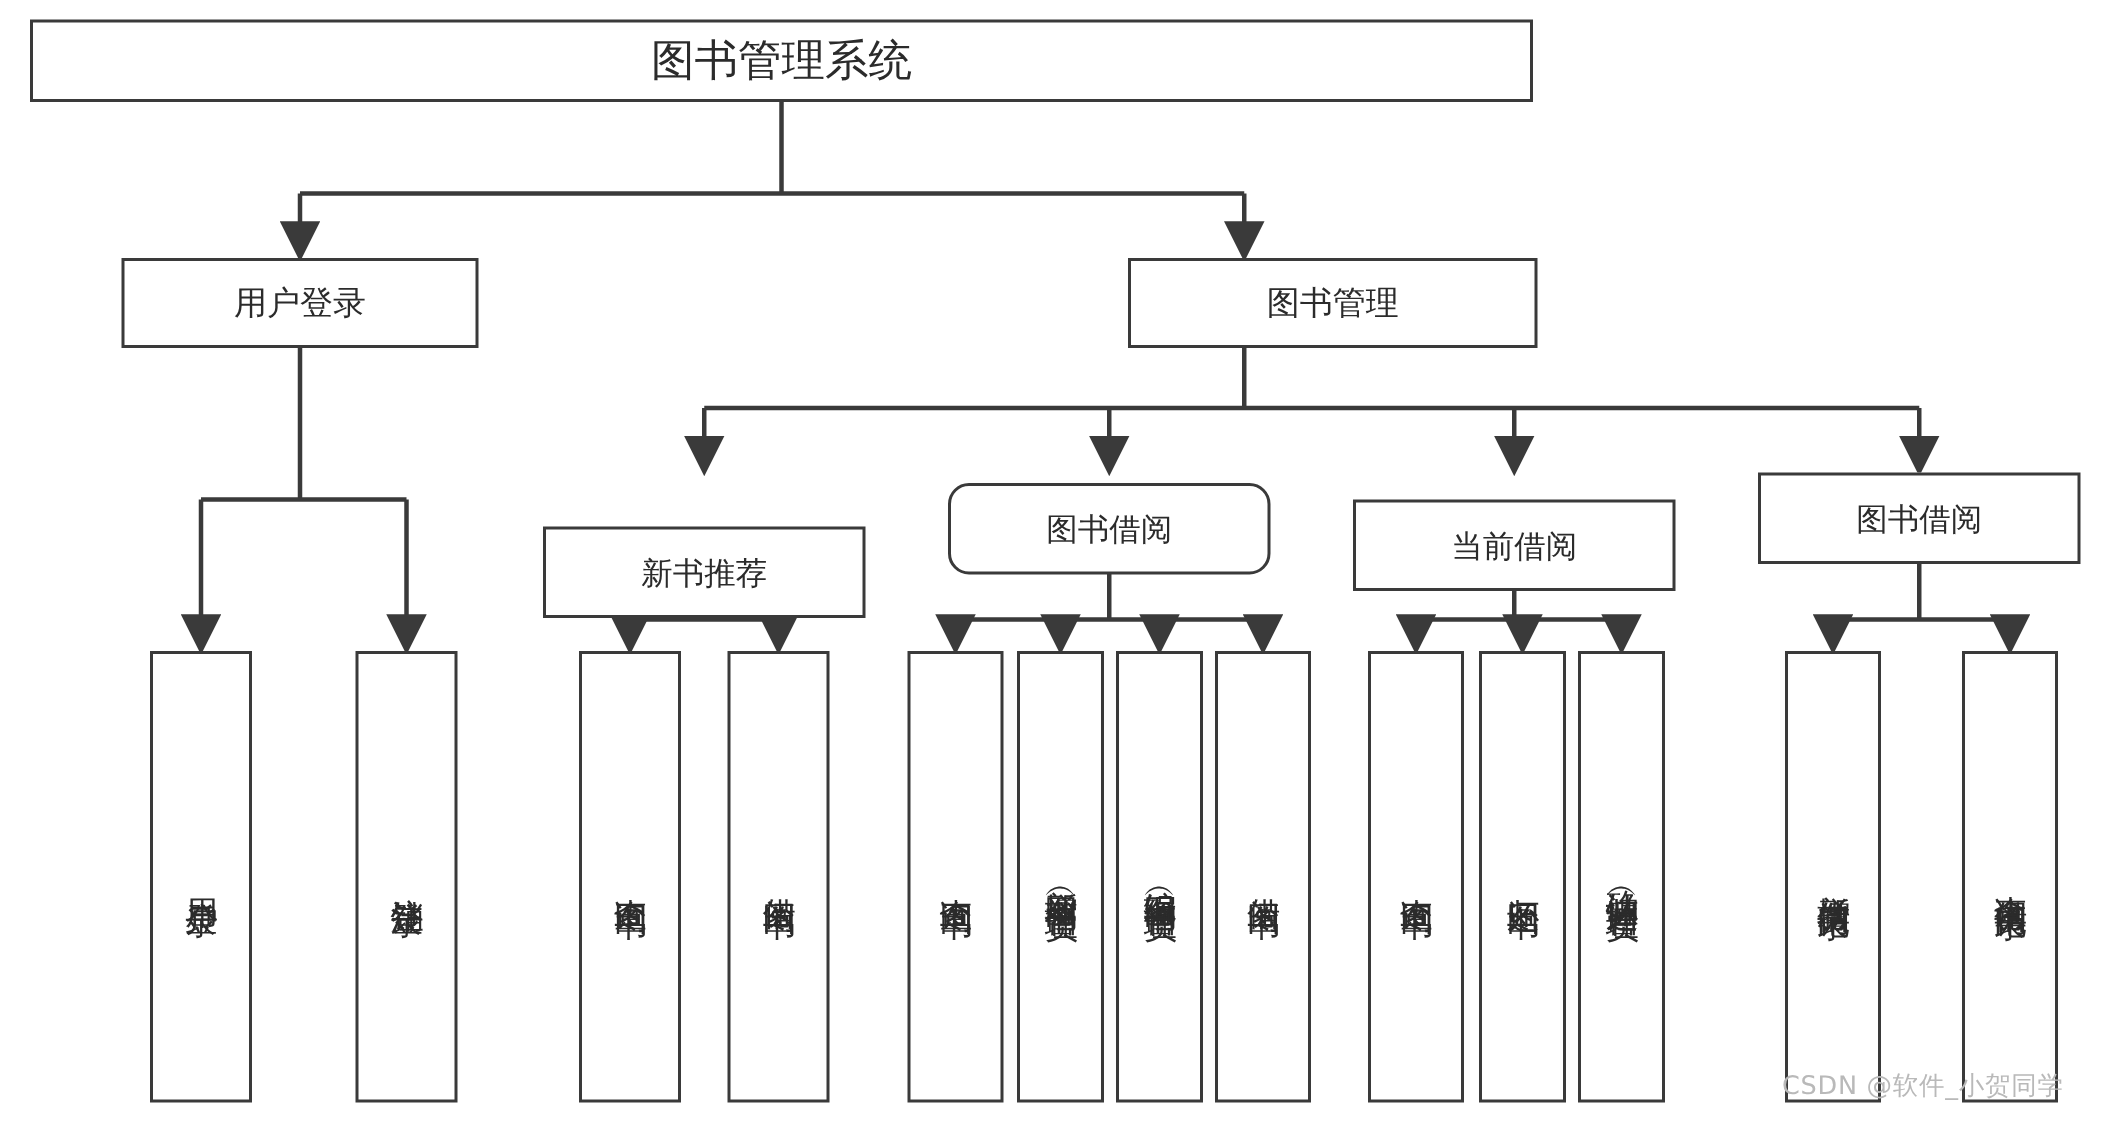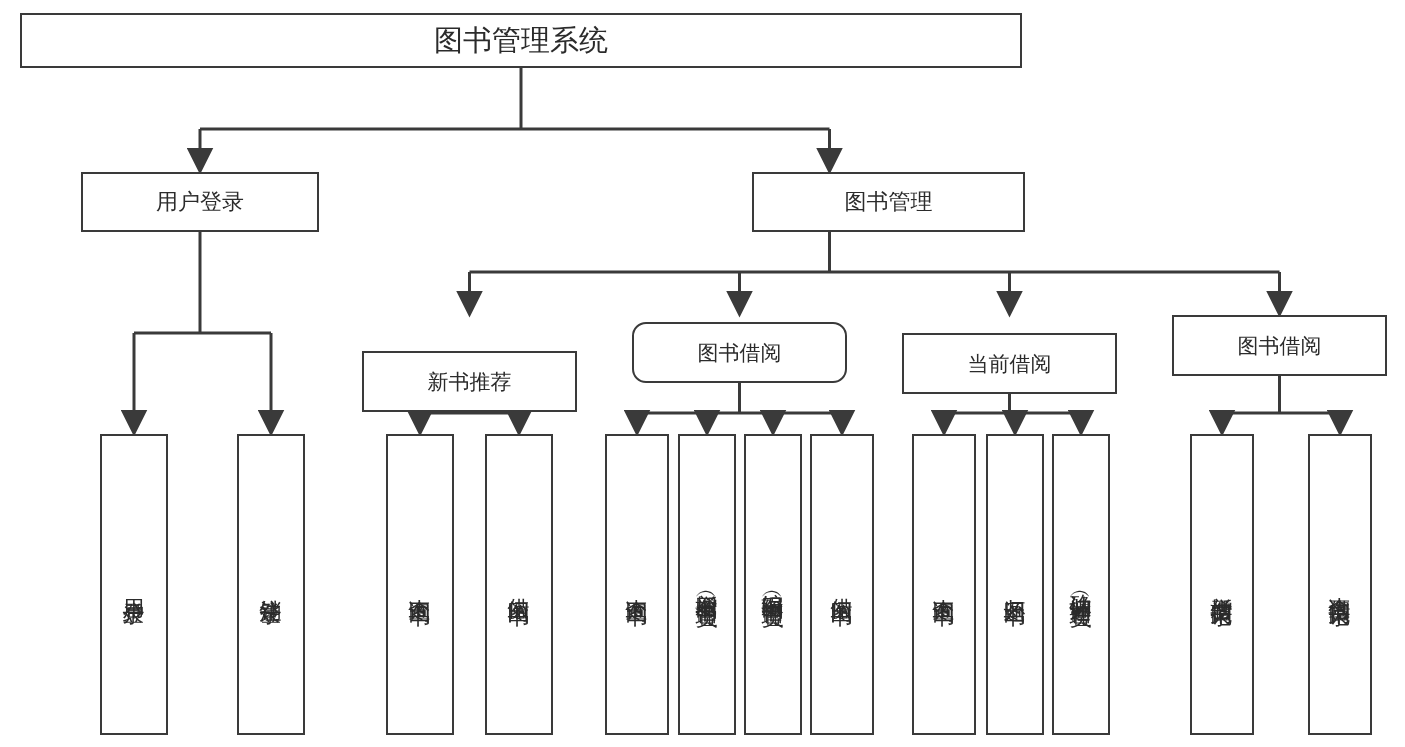"CSDN @软件_小贺同学" div.watermark { html: none -> <div>CSDN @软件_小贺同学</div> }
